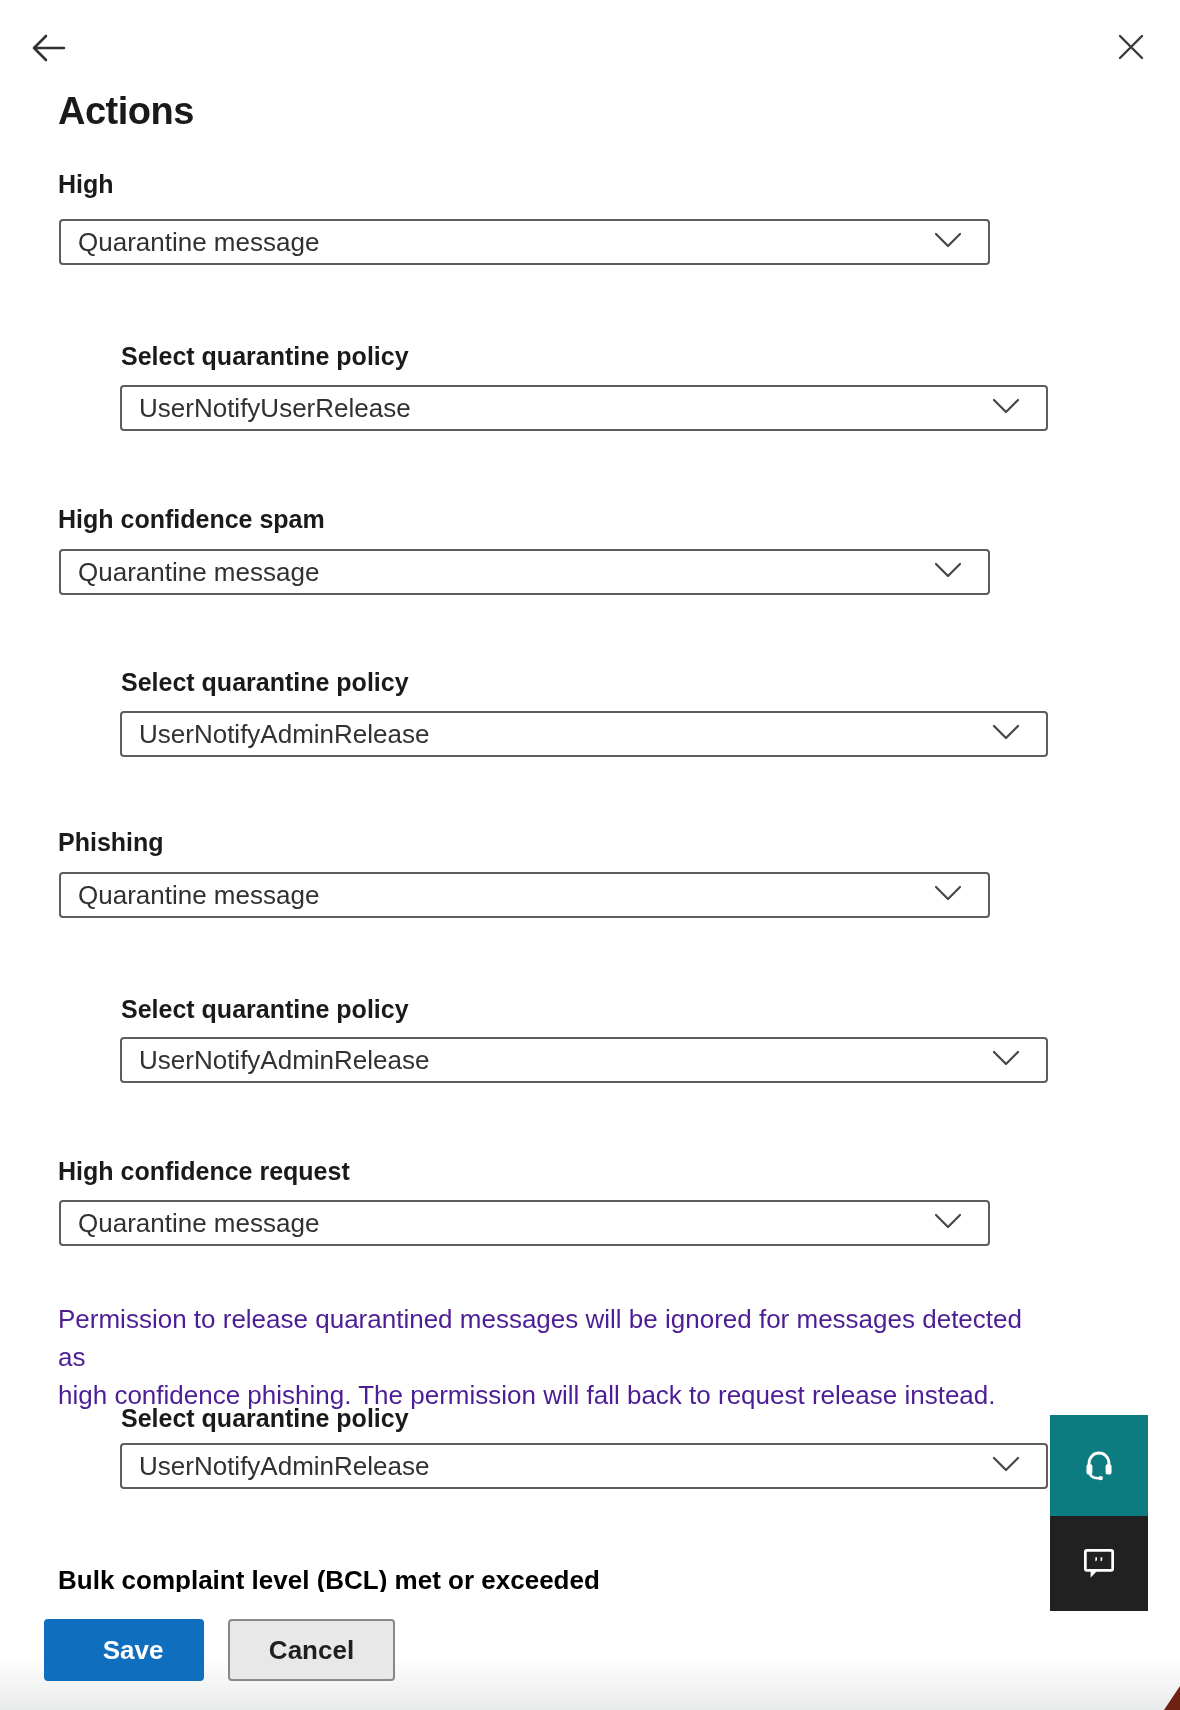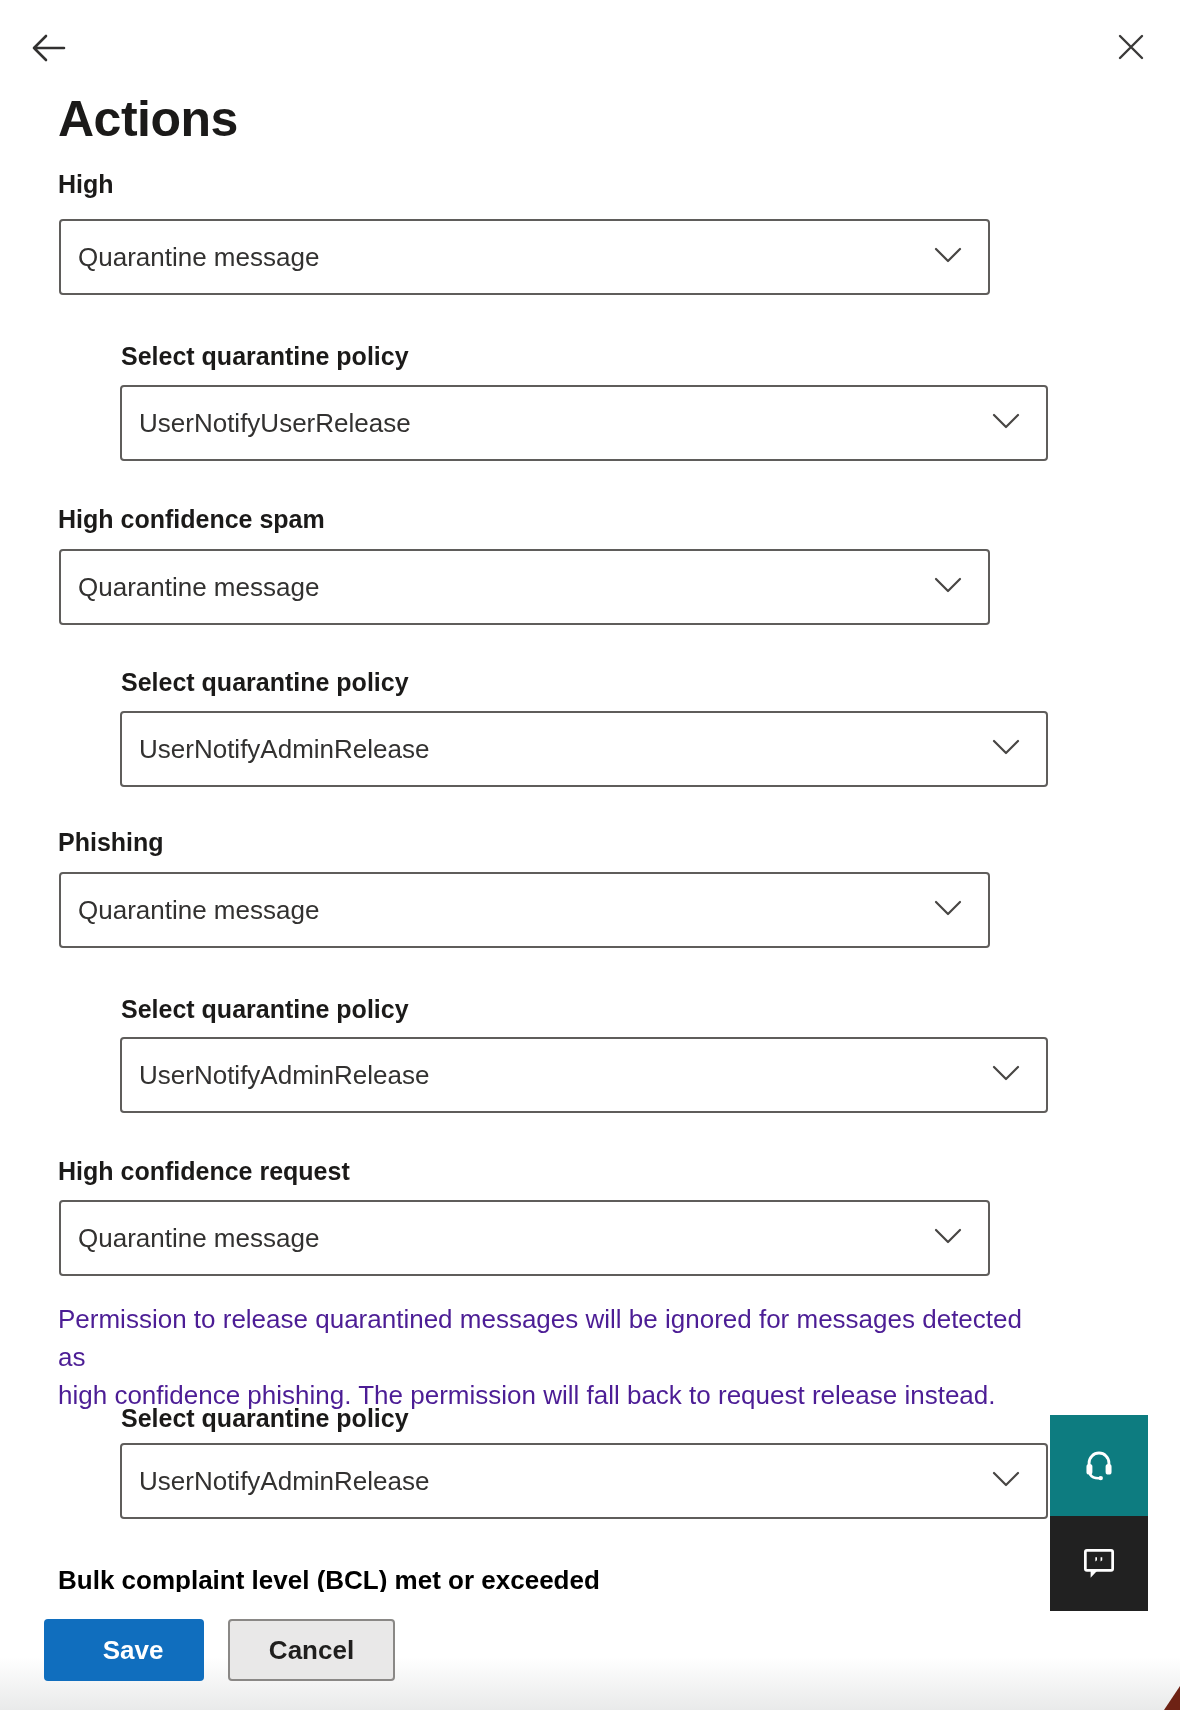"Actions" .page-title { font-size: 50px -> 38px }
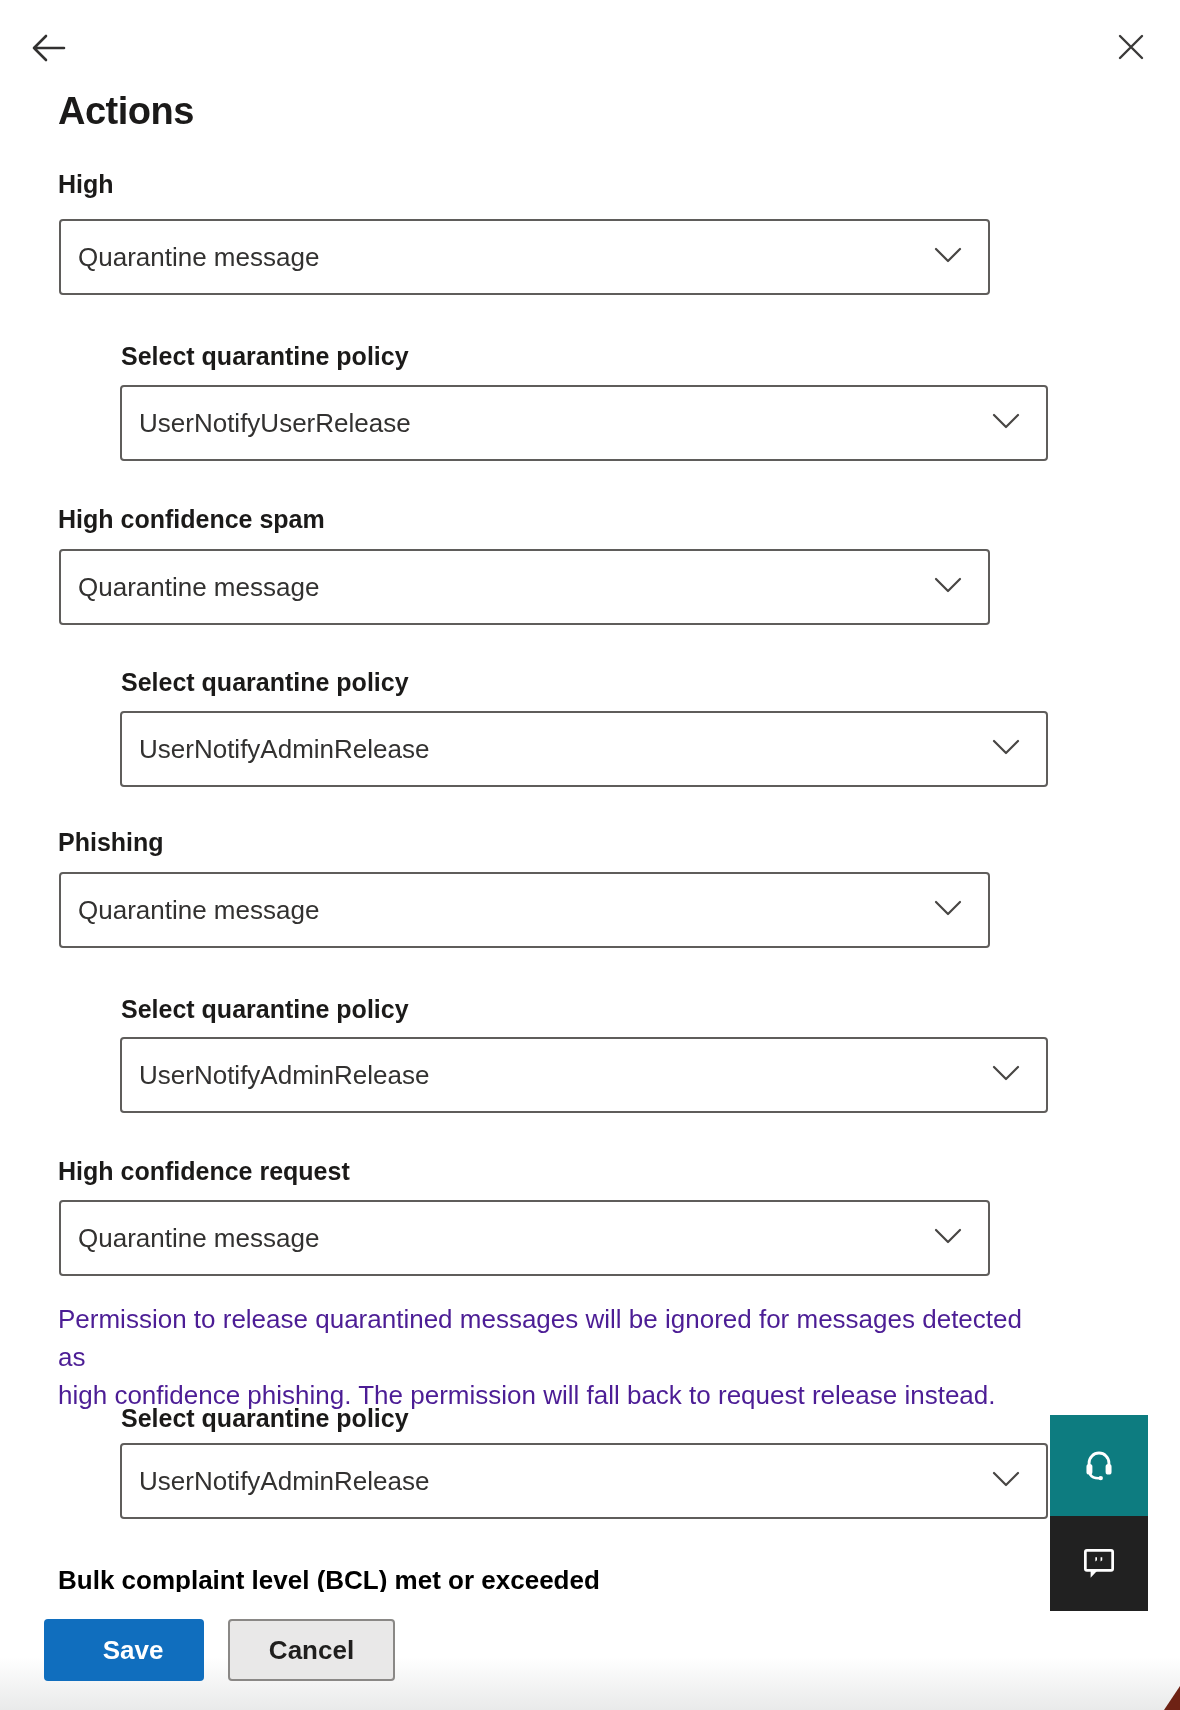"Quarantine message" .dropdown { height: 76px -> 46px }
